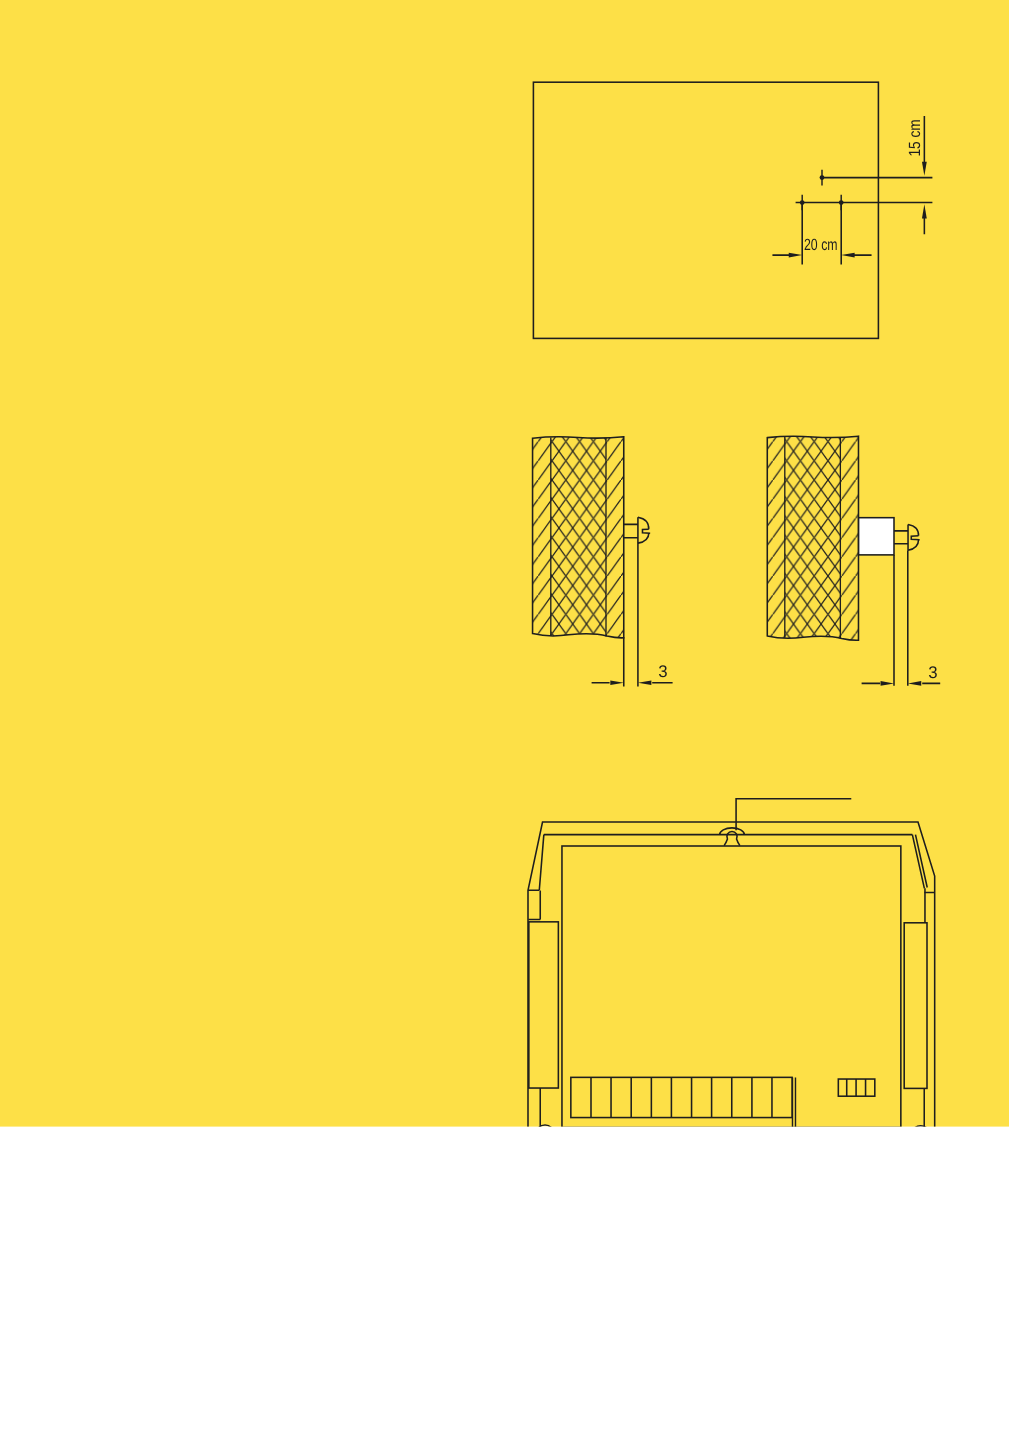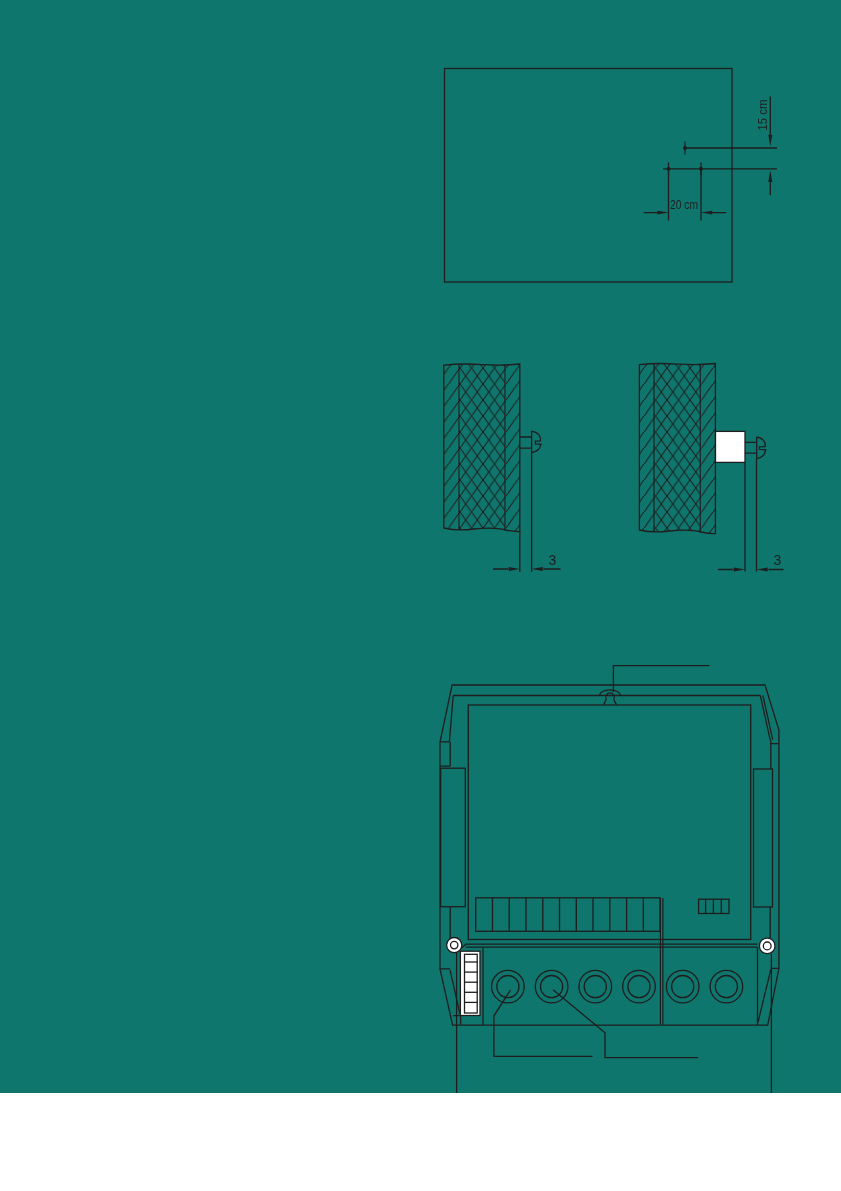"20 cm" #page { background: #0f766e -> #fde047; height: 1093px -> 939px }
